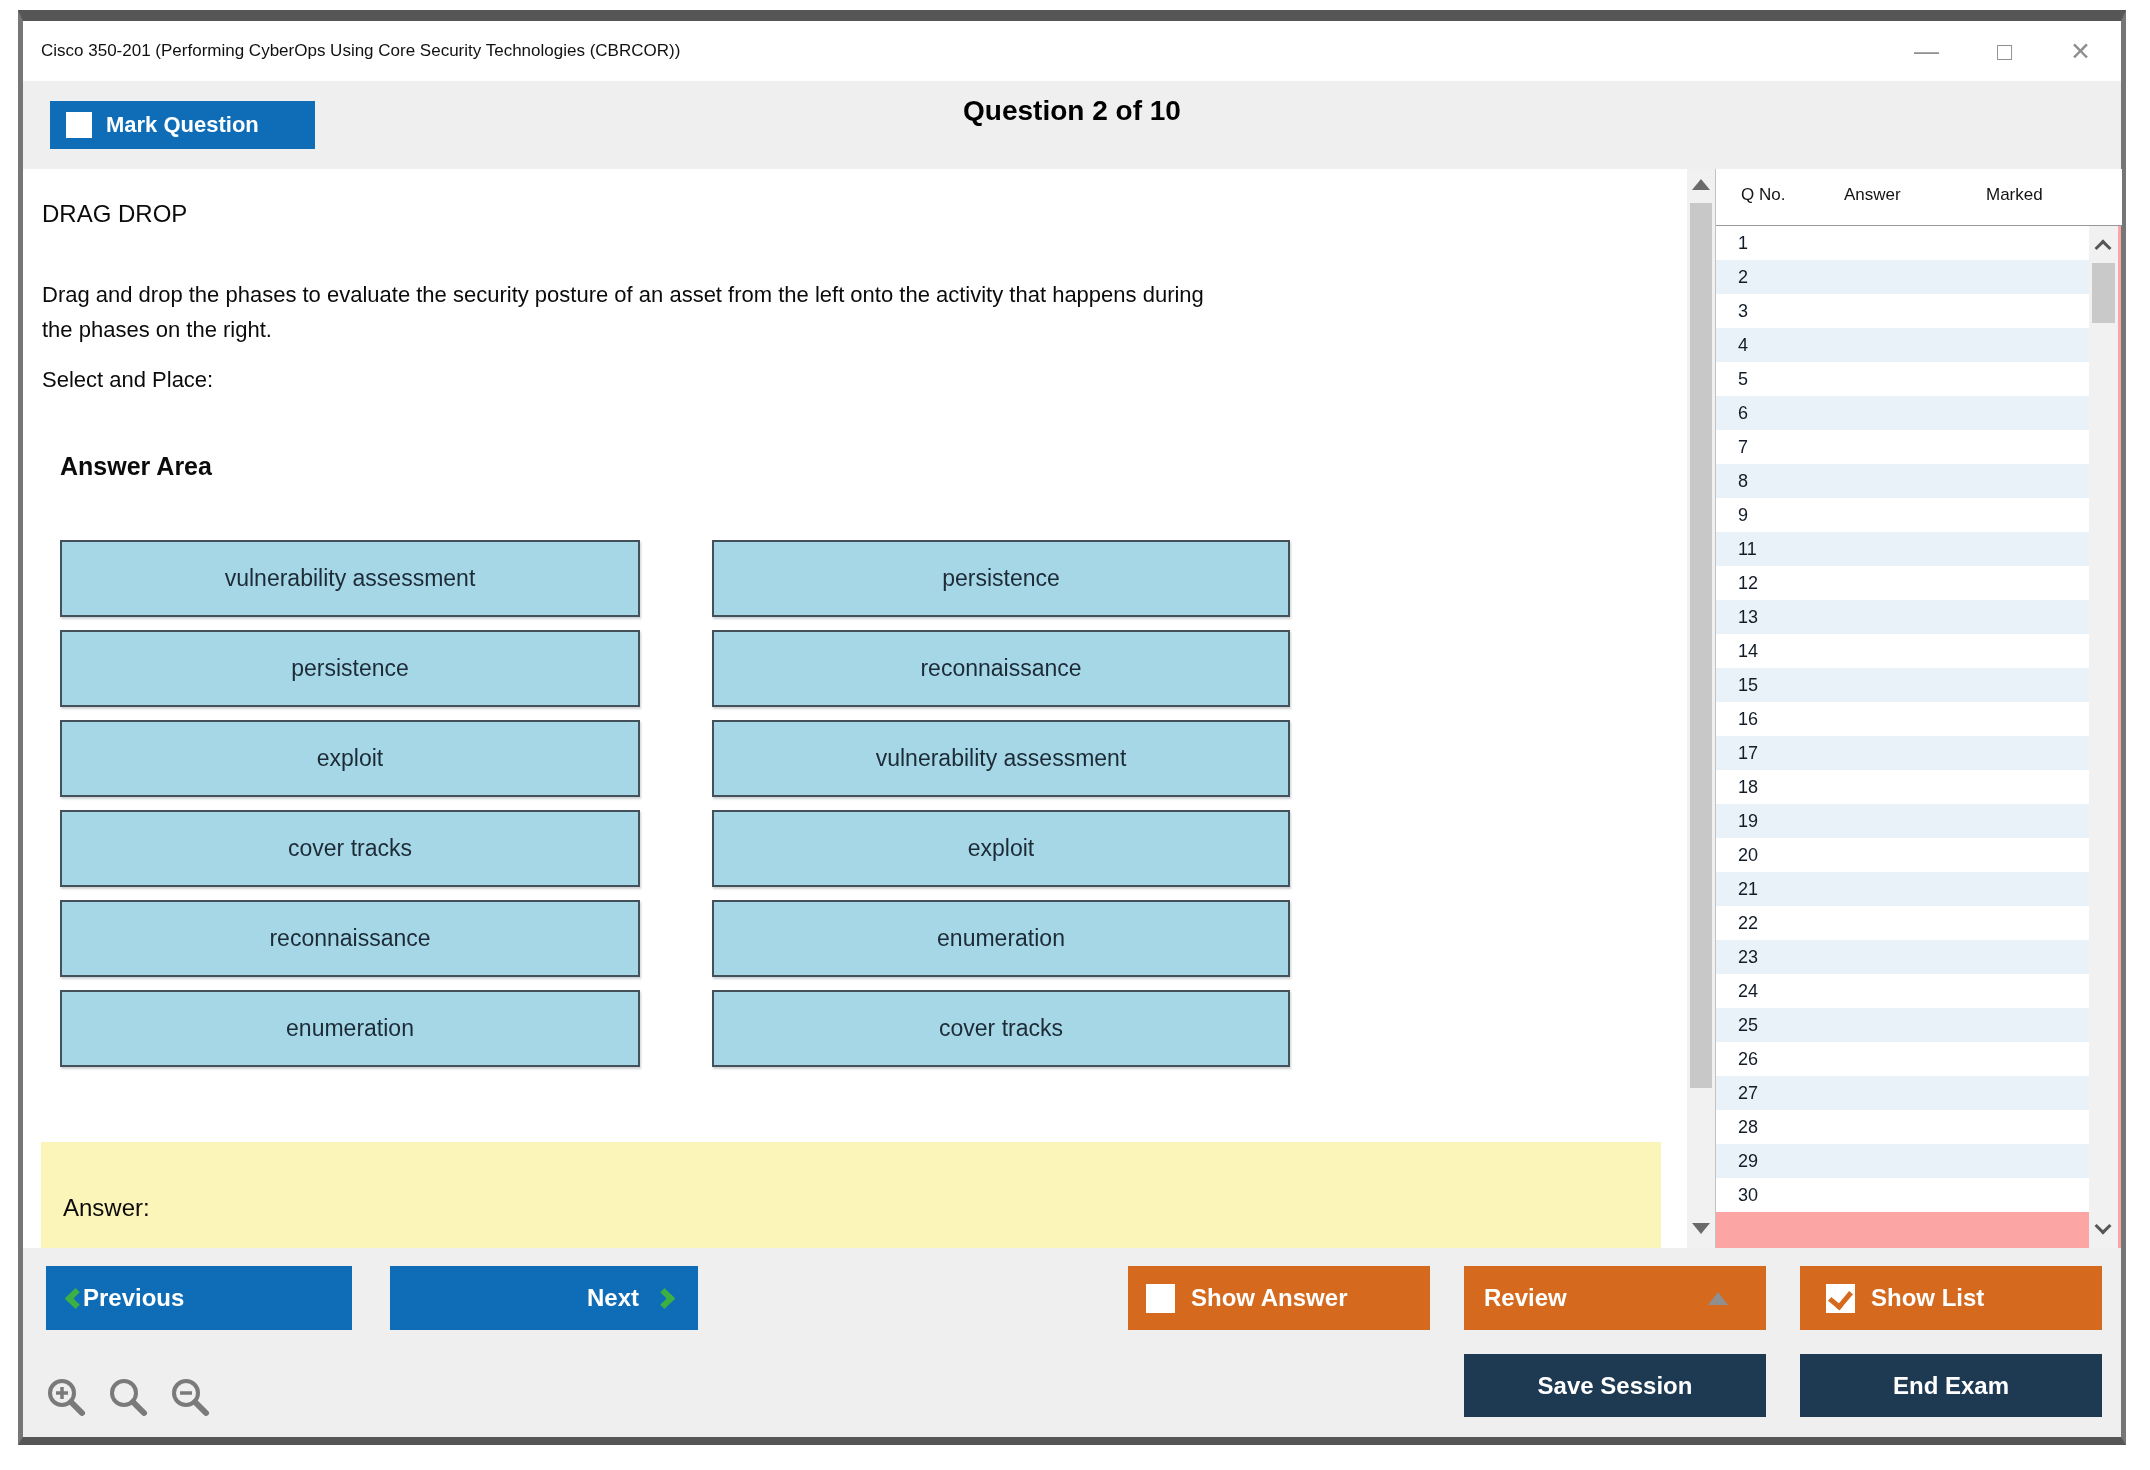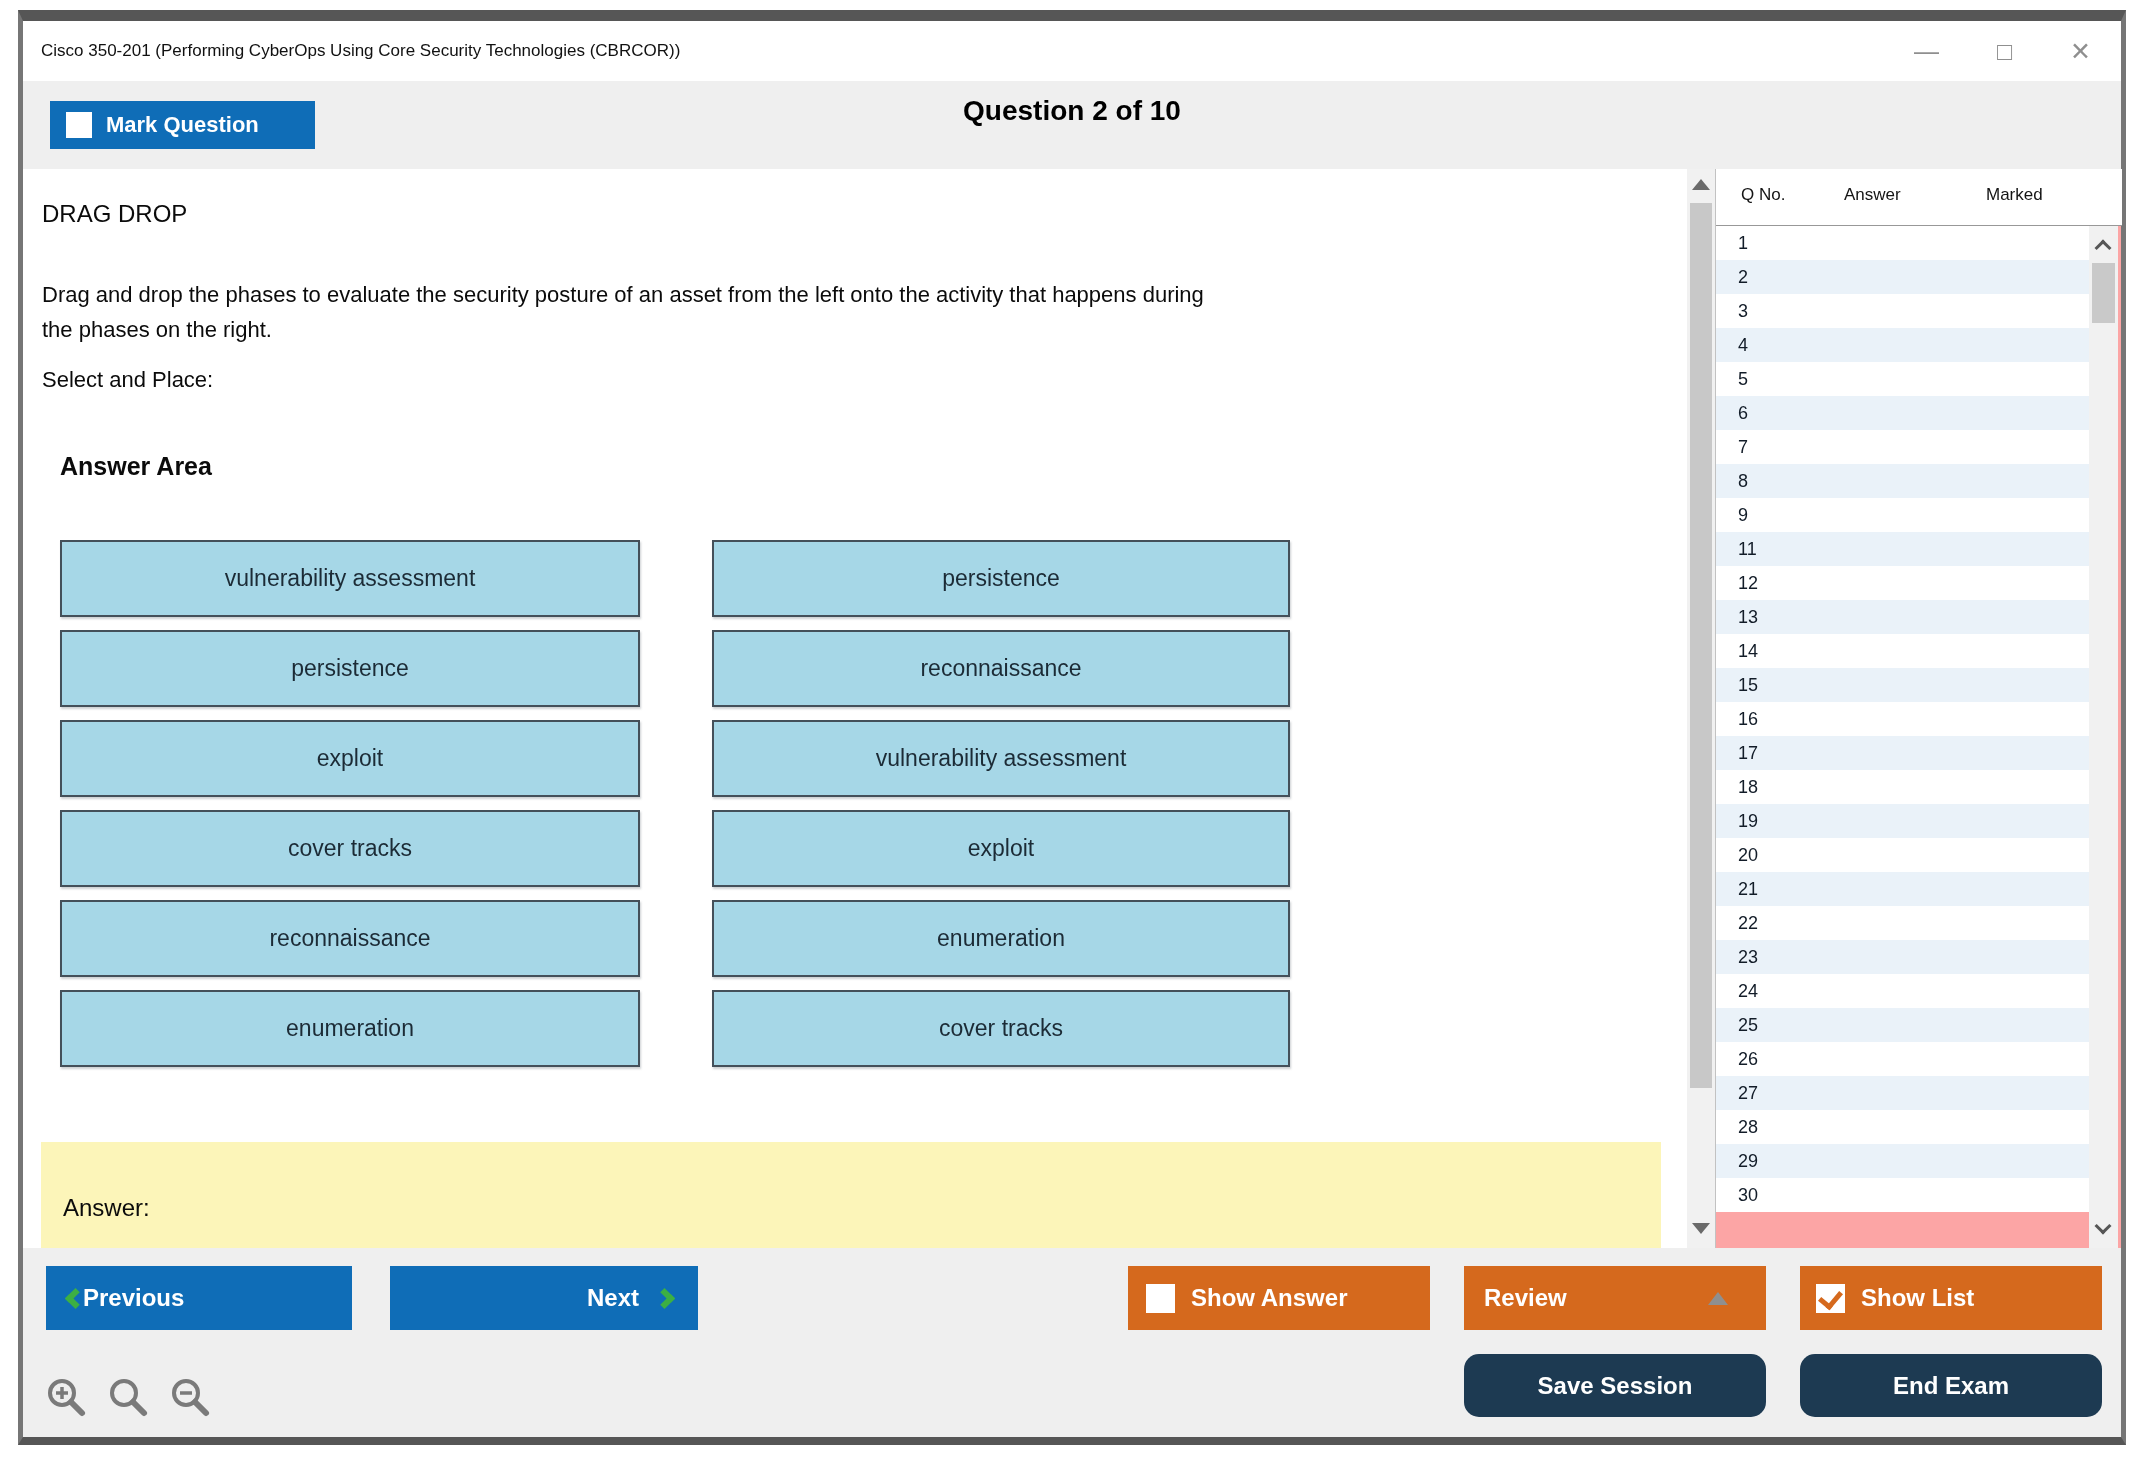"Show List" .btn-show-list { padding-left: 16px -> 26px }
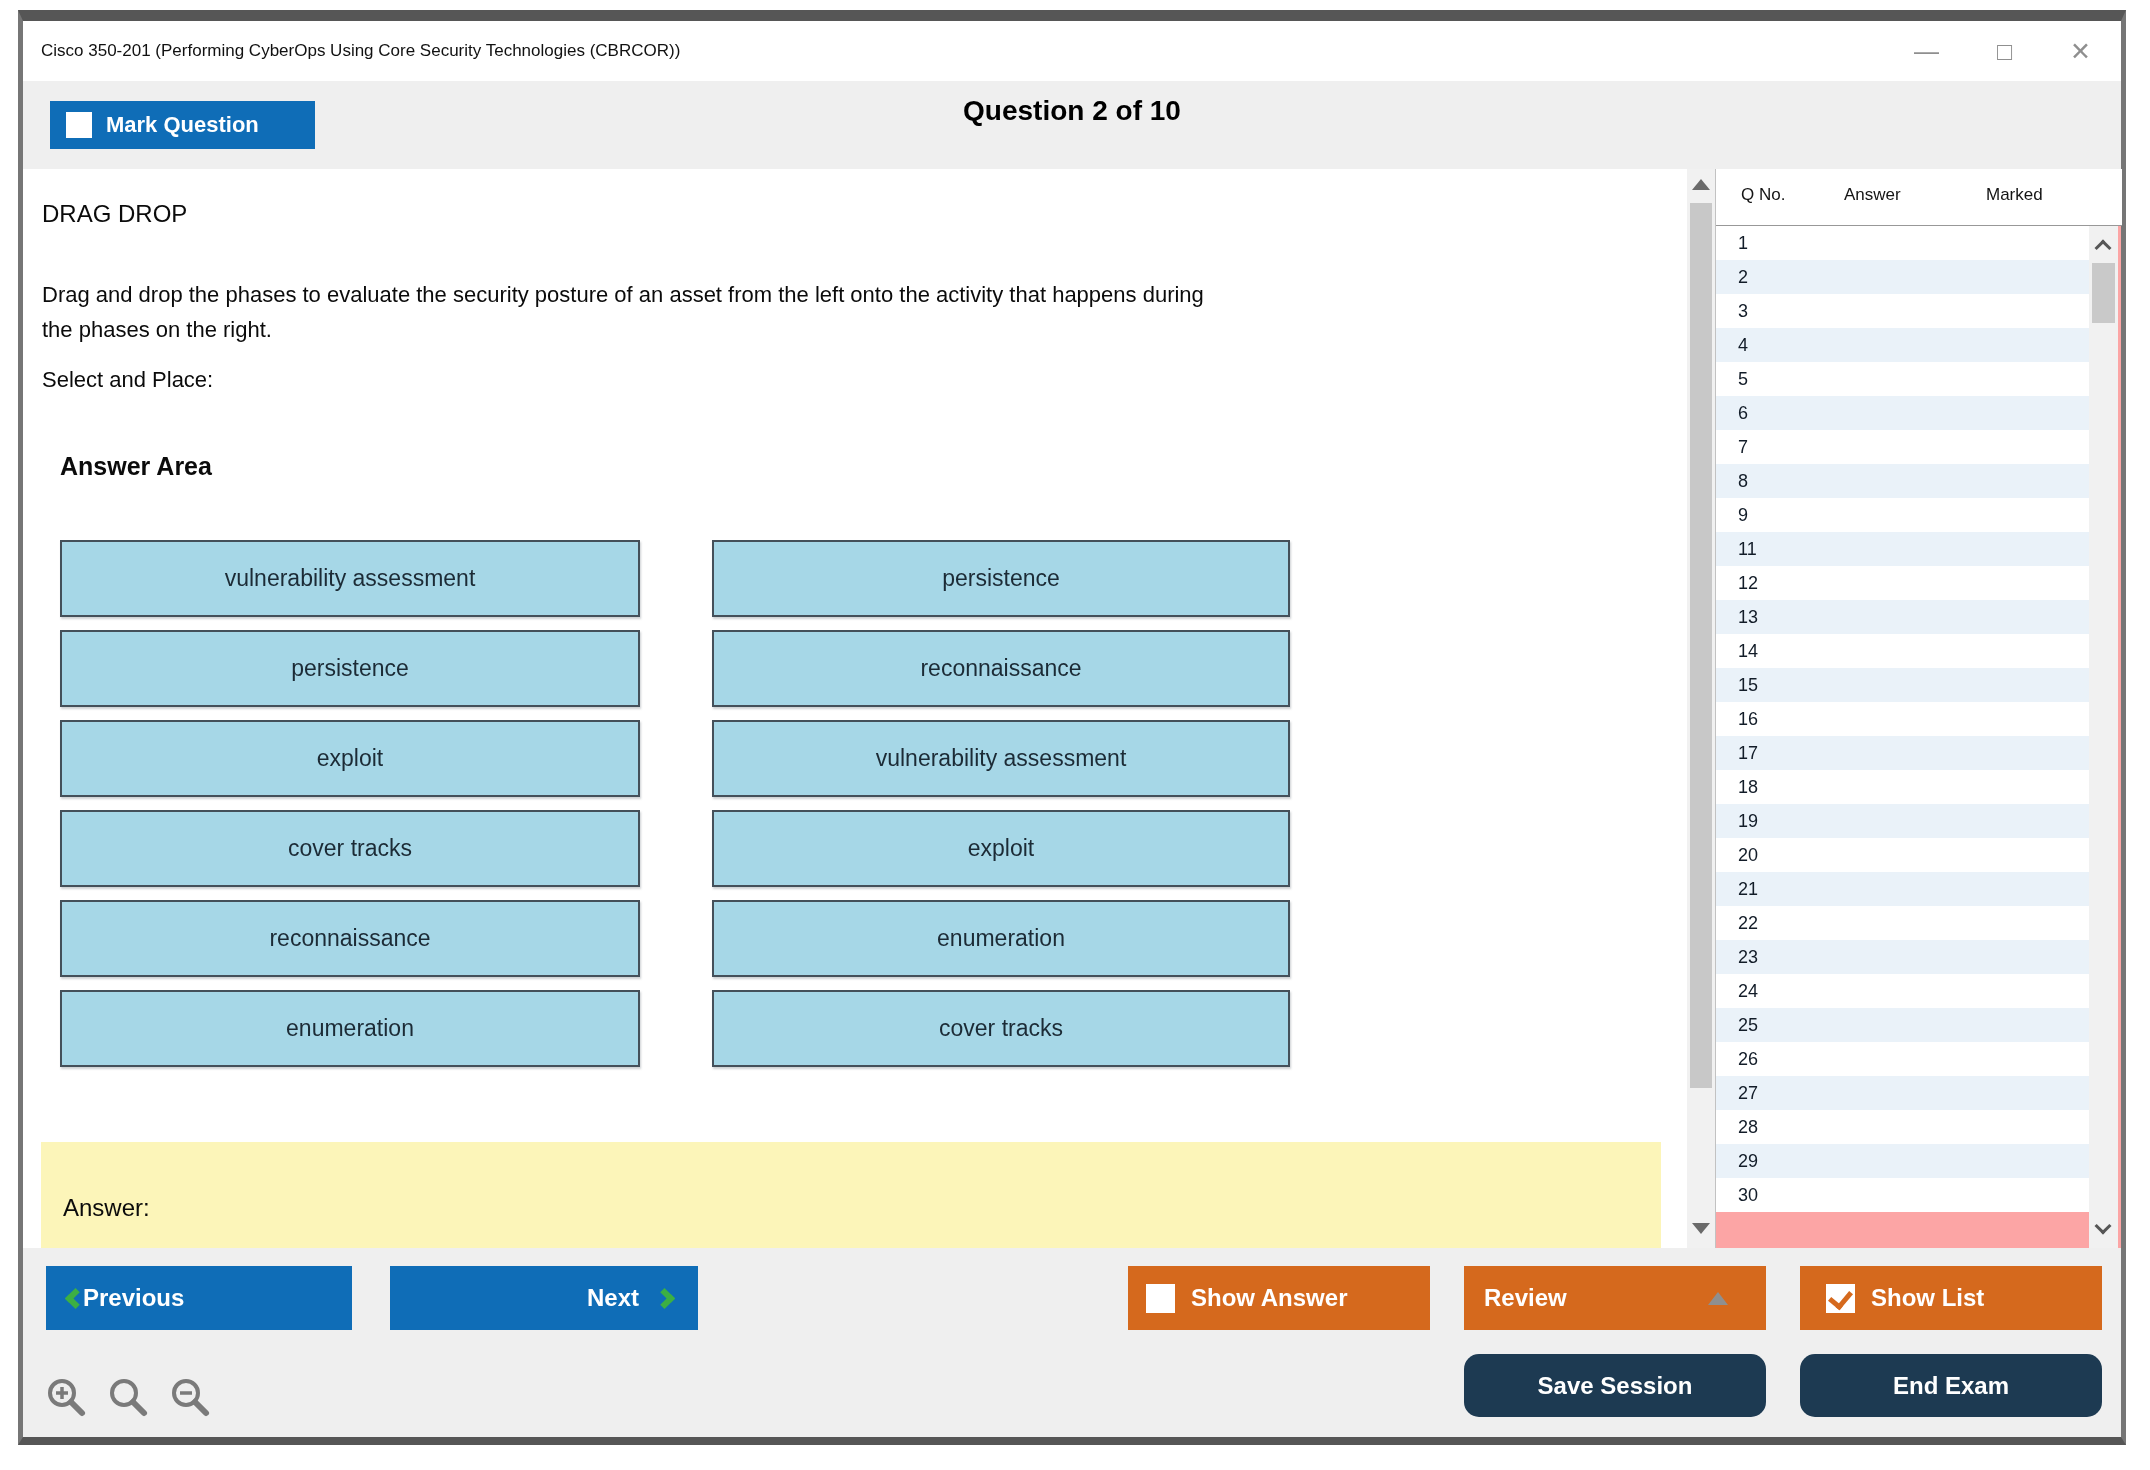"Save Session" .btn-navy { border-radius: 15px -> none }
